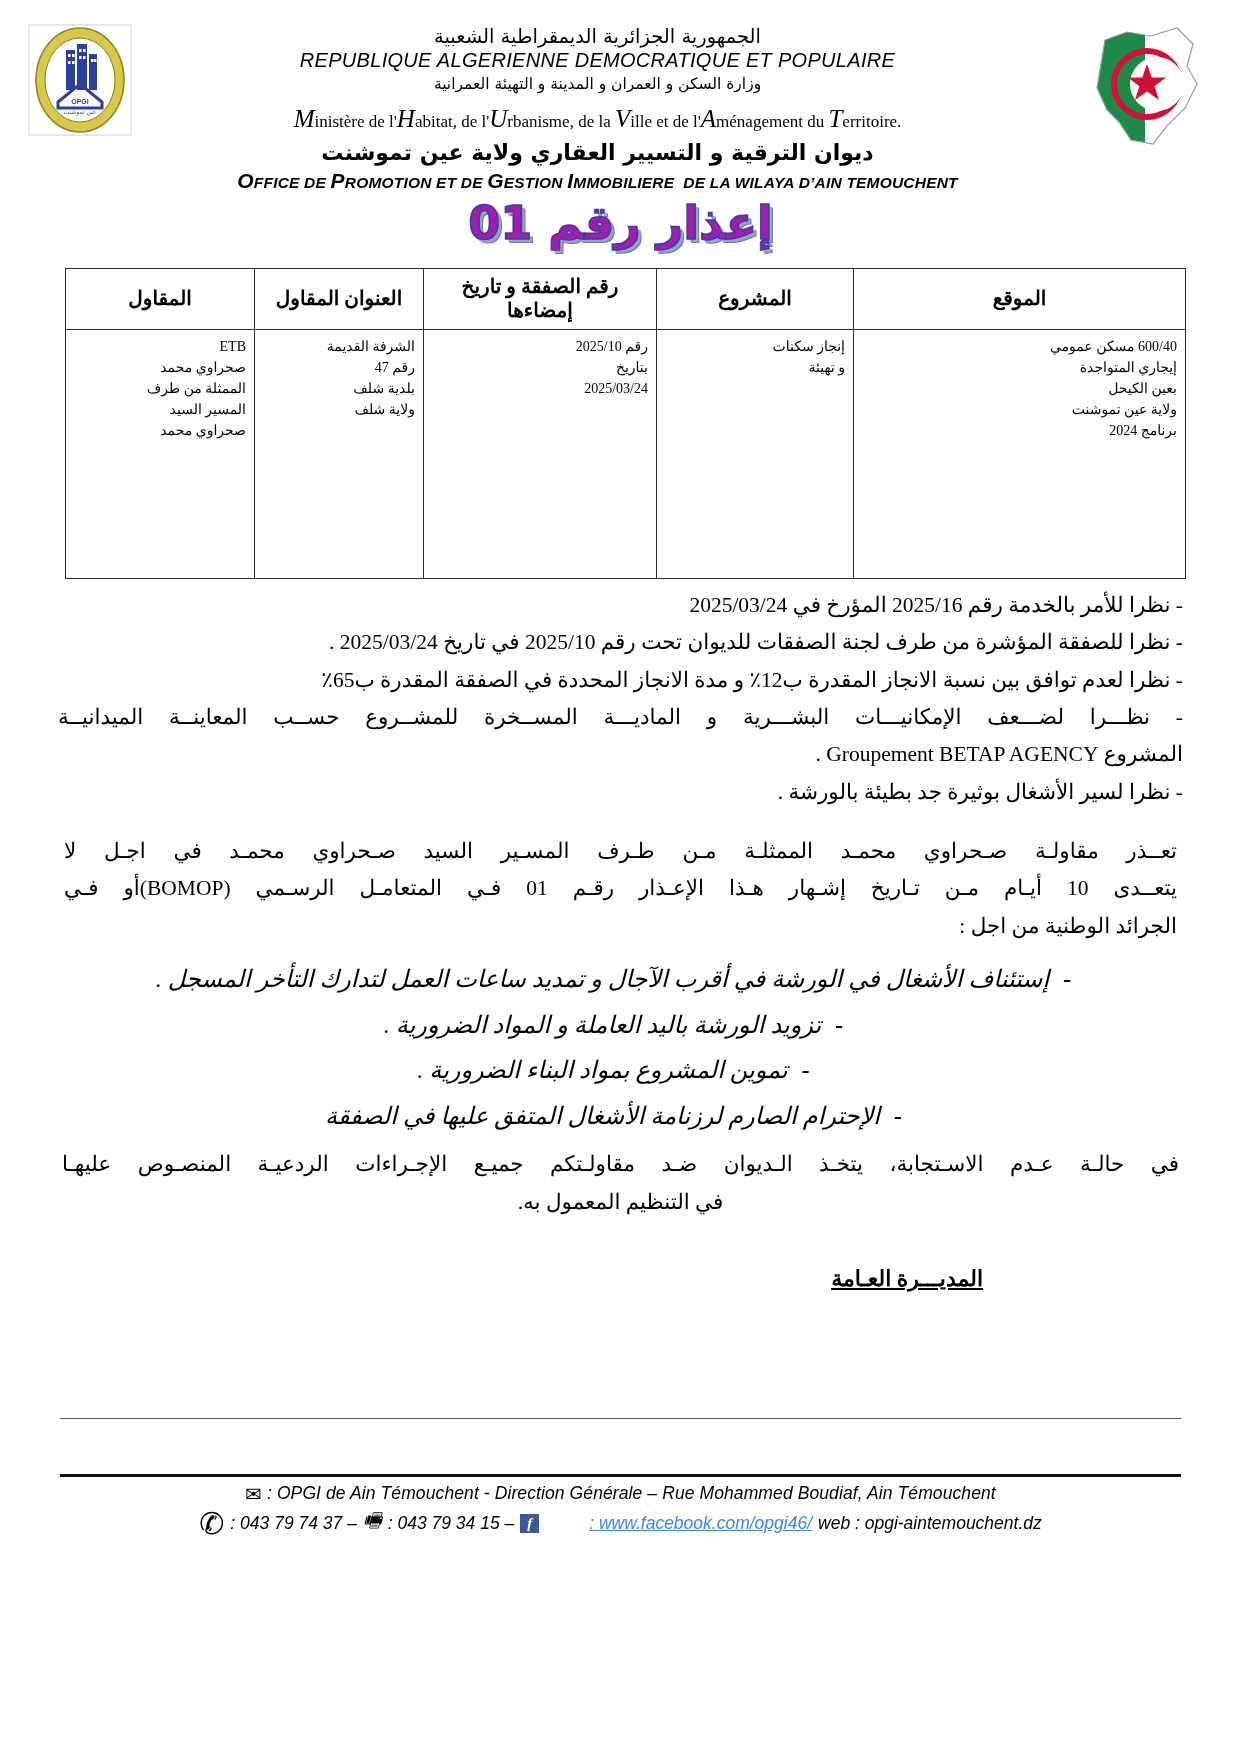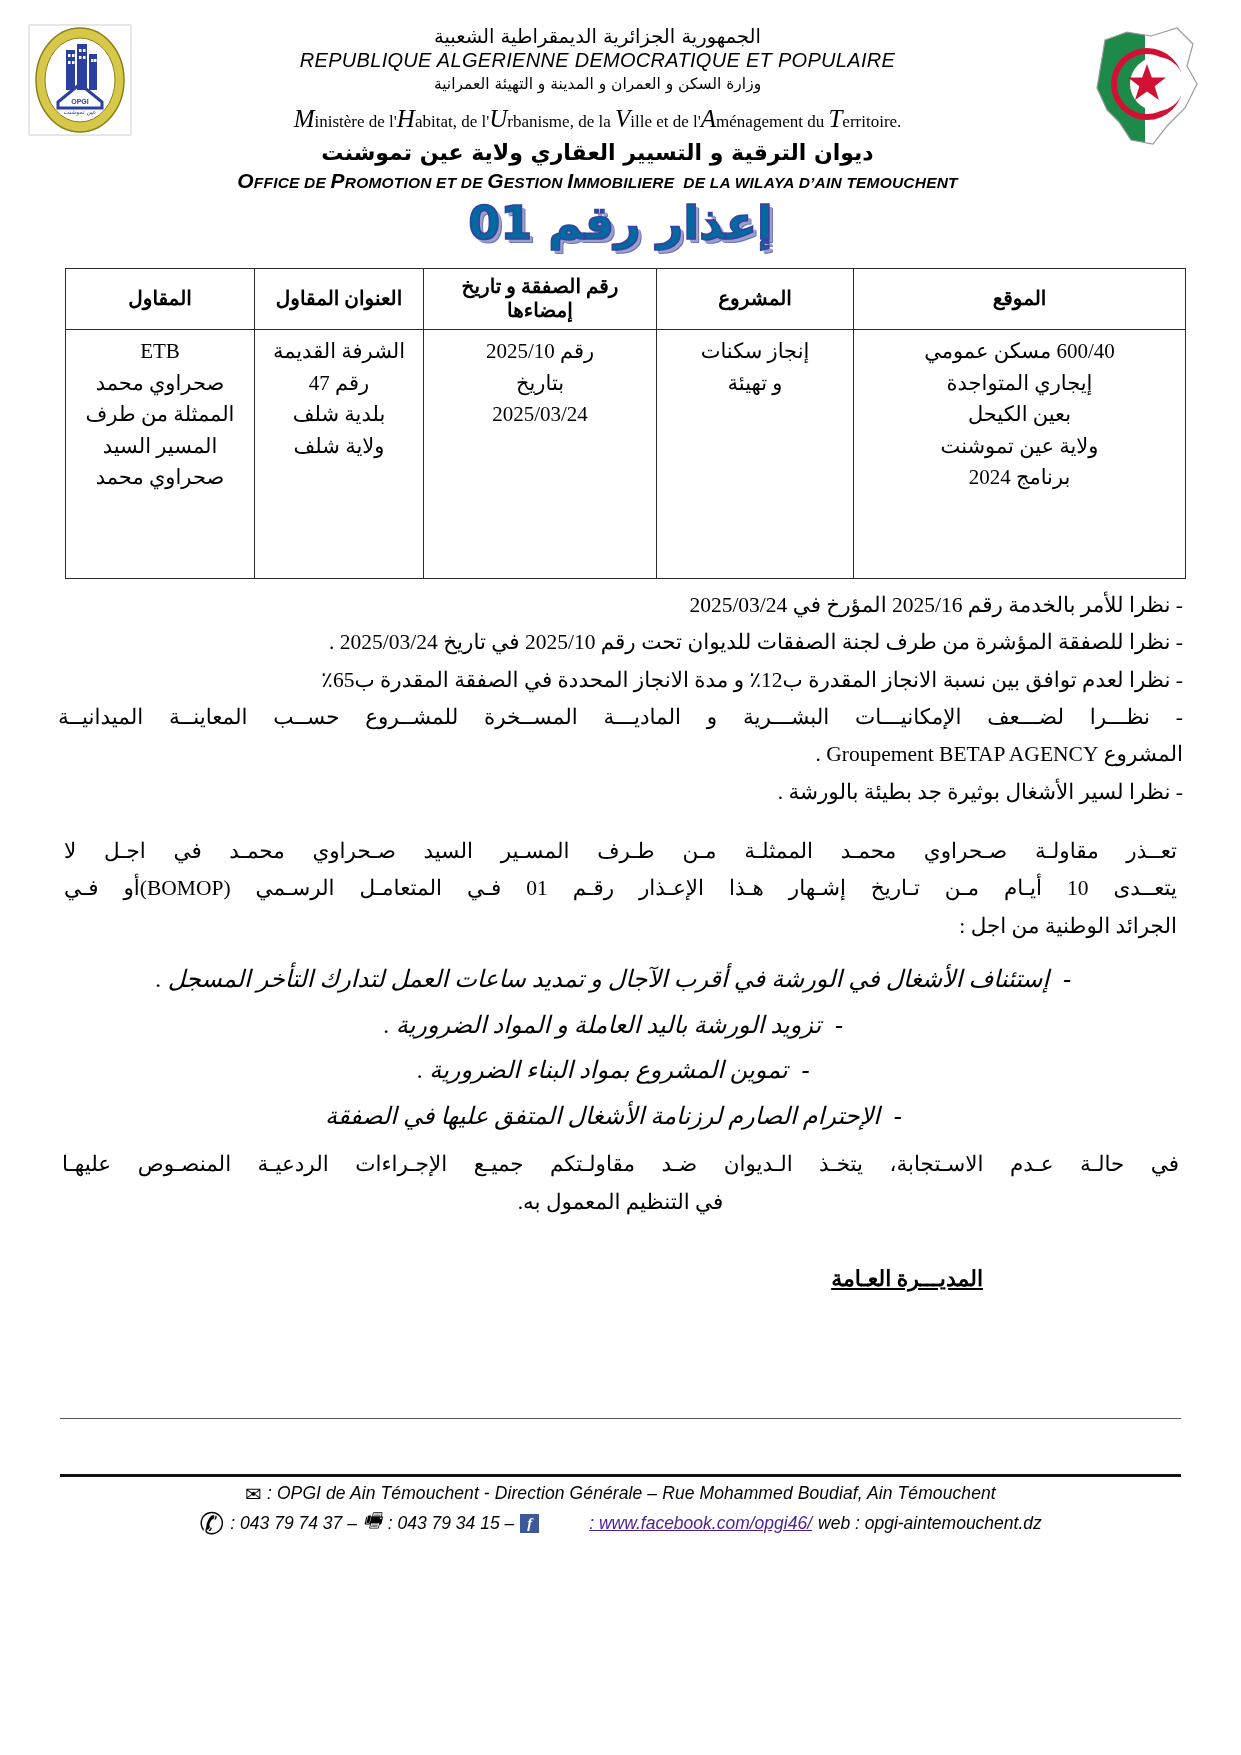"إعذار رقم 01" .wordart { color: #0369a1 -> #a21caf }
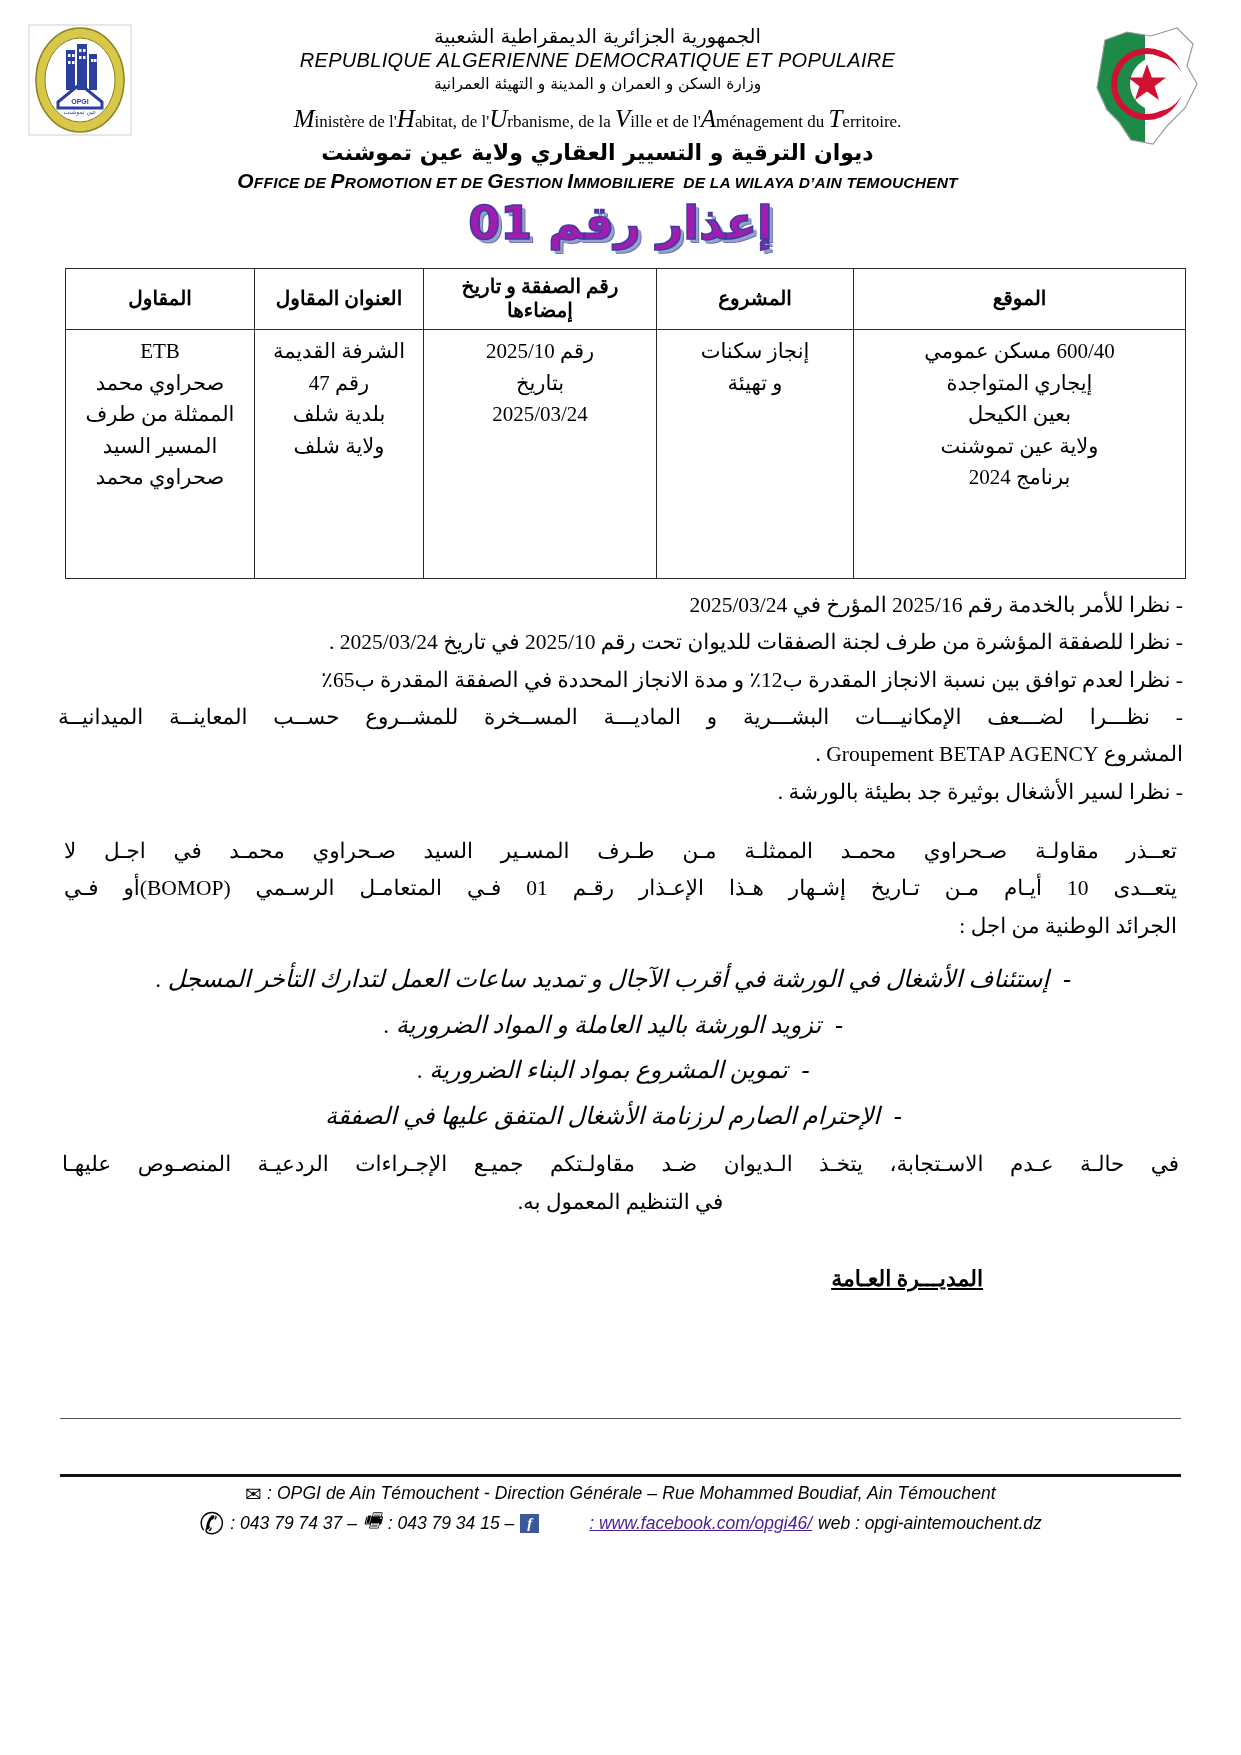"ETB" table.main td { font-size: 21px -> 14px; text-align: center -> none }
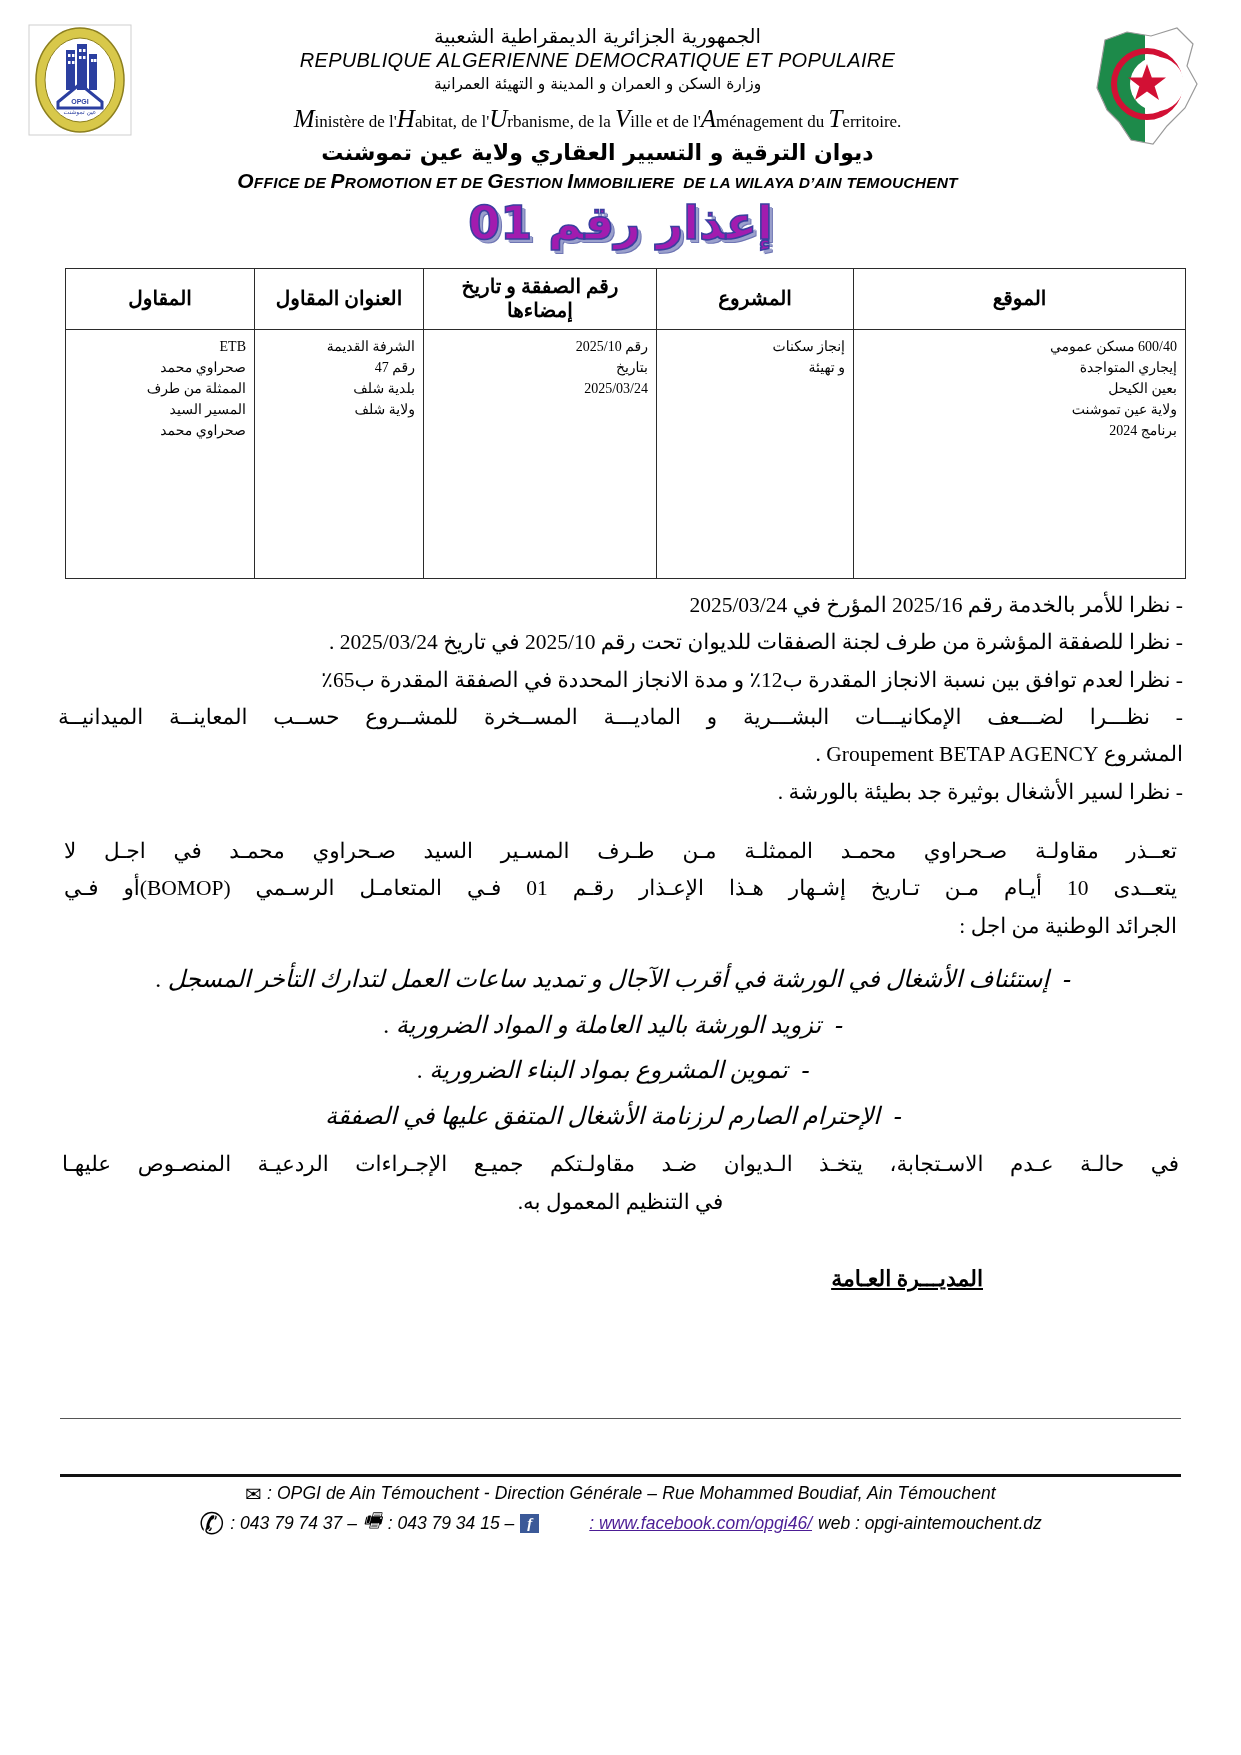": www.facebook.com/opgi46/" .foot-line2 a { color: #4c1d95 -> #3b82f6 }
